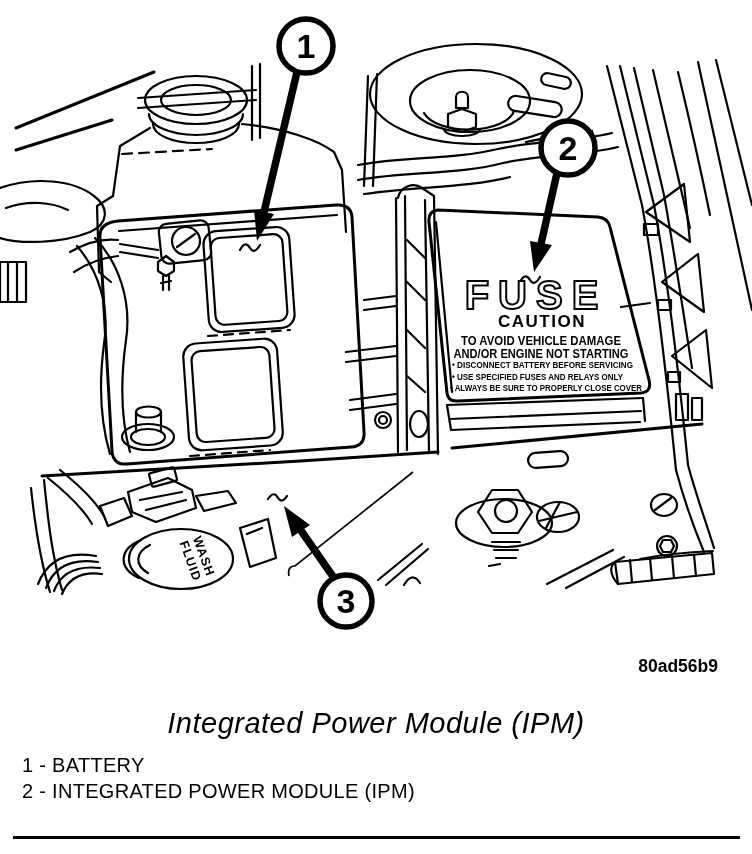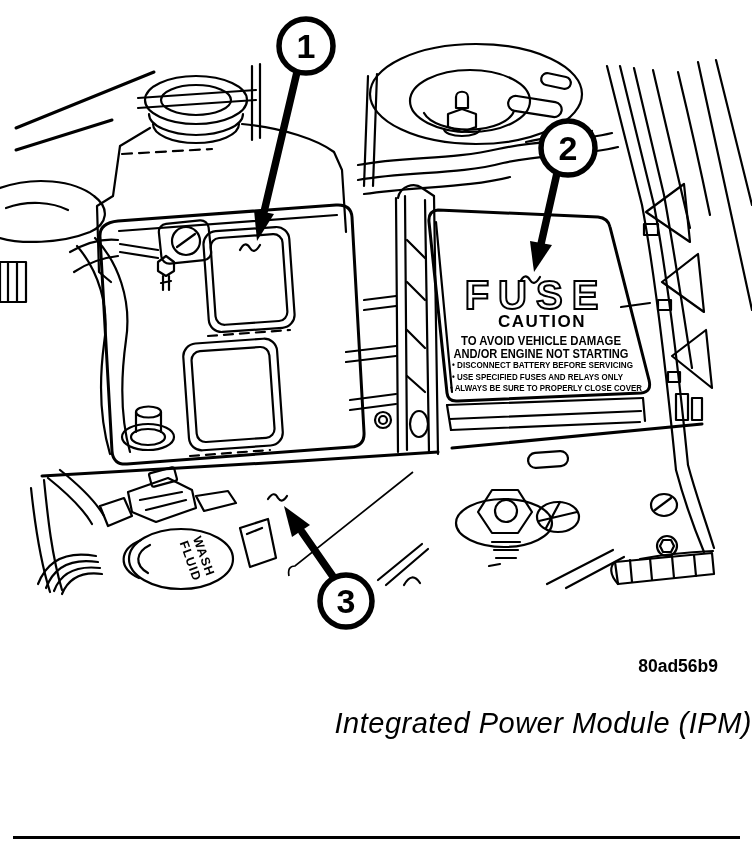"Integrated Power Module (IPM)" .caption { text-align: right -> center }
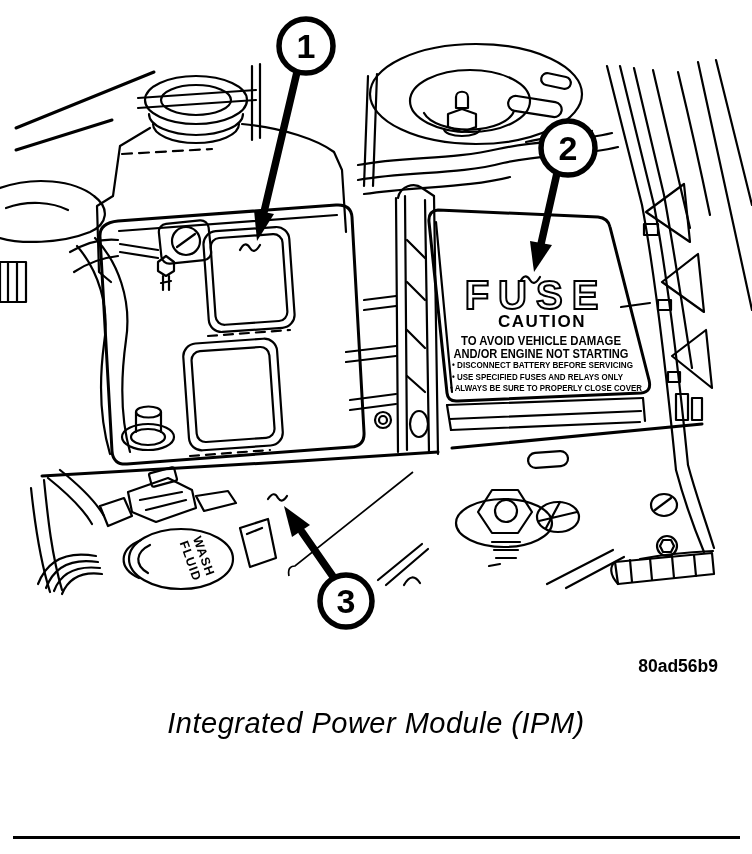"1 - BATTERY" div { html: none -> <div>1 - BATTERY</div> }
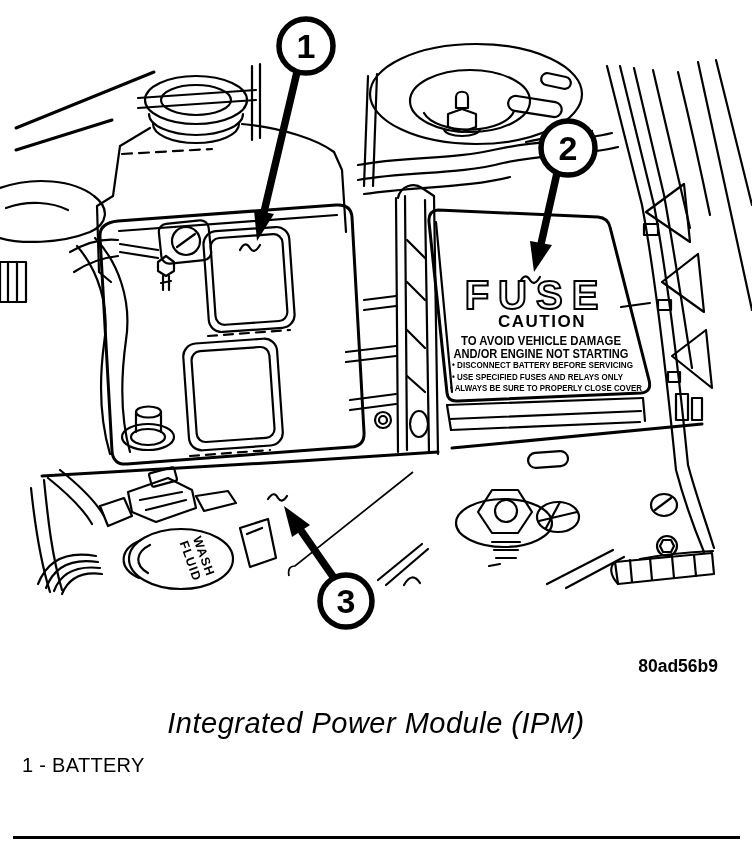"2 - INTEGRATED POWER MODULE" div { html: none -> <div>2 - INTEGRATED POWER MODULE (IPM)</div> }
